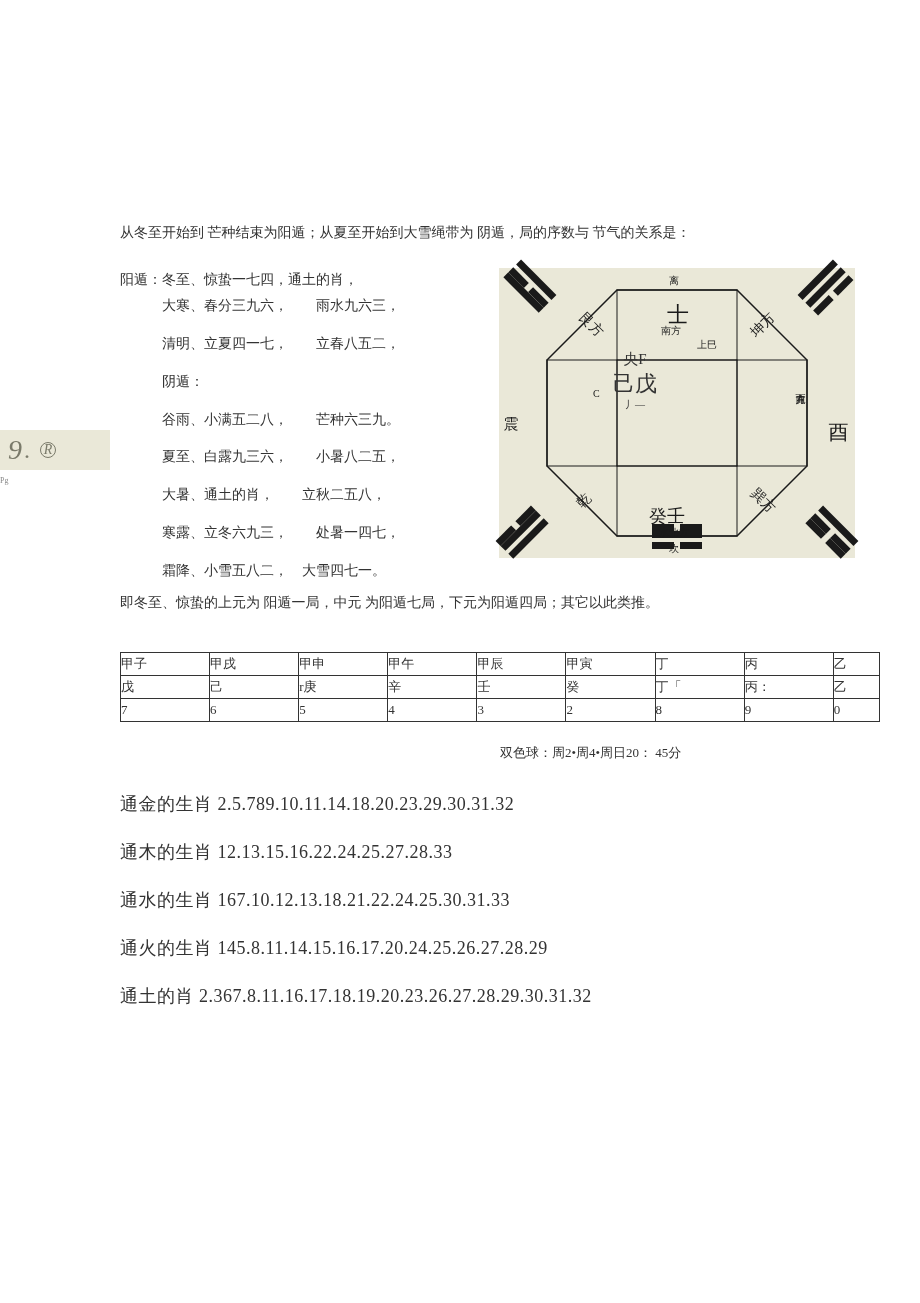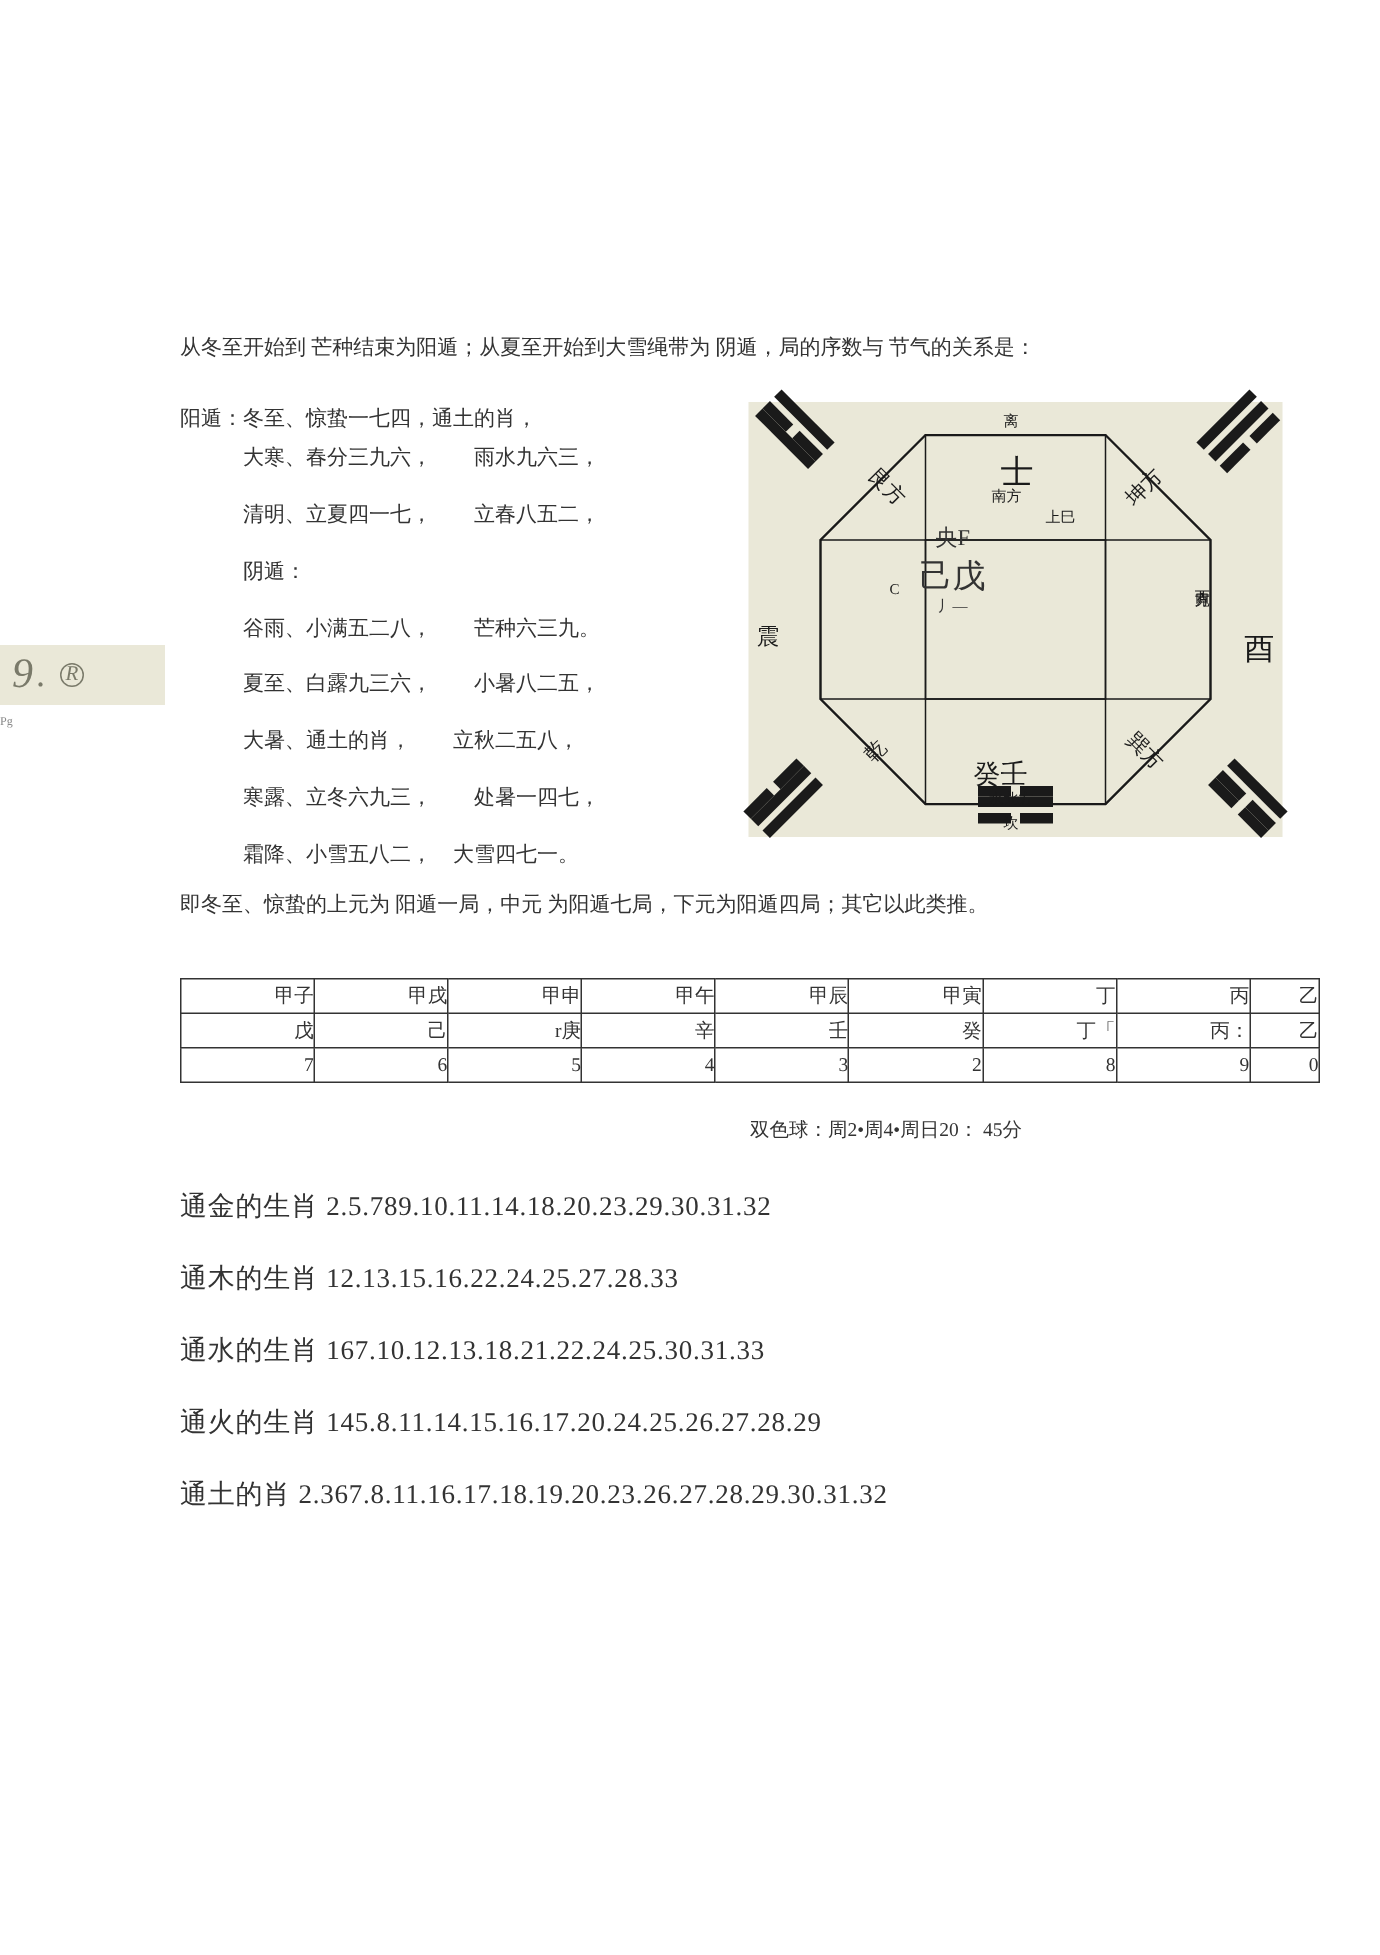"甲子" table.stems td { text-align: right -> left }
